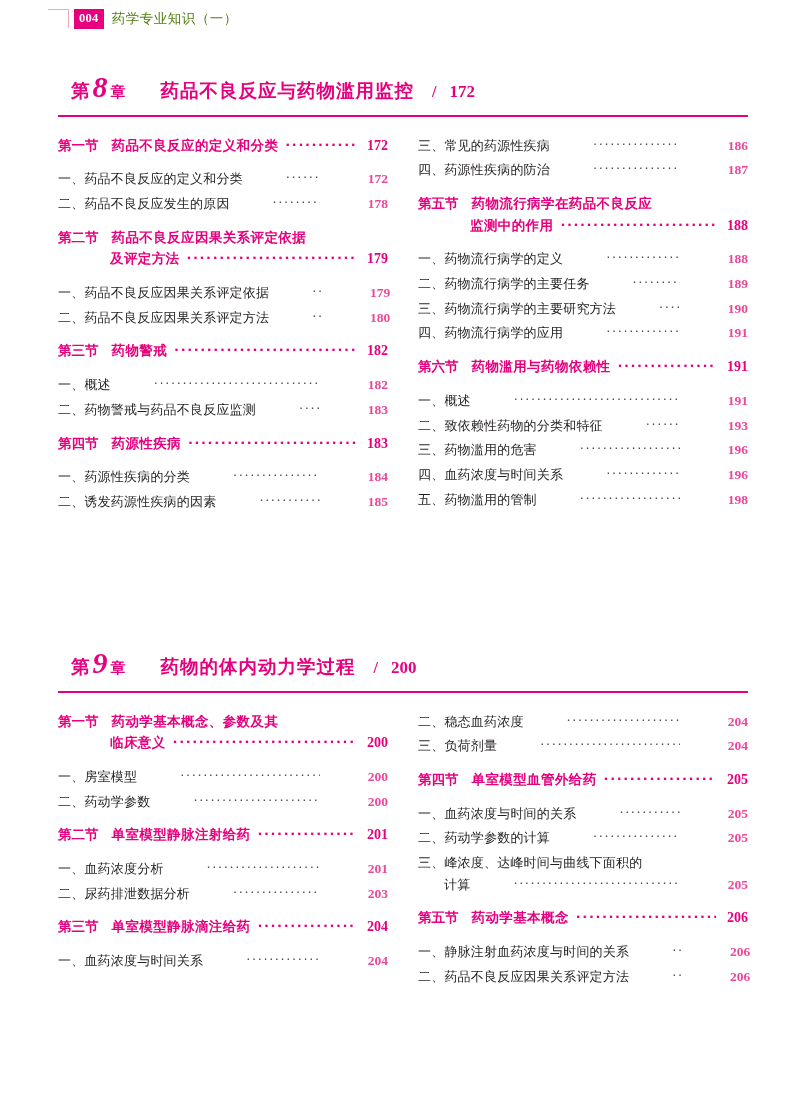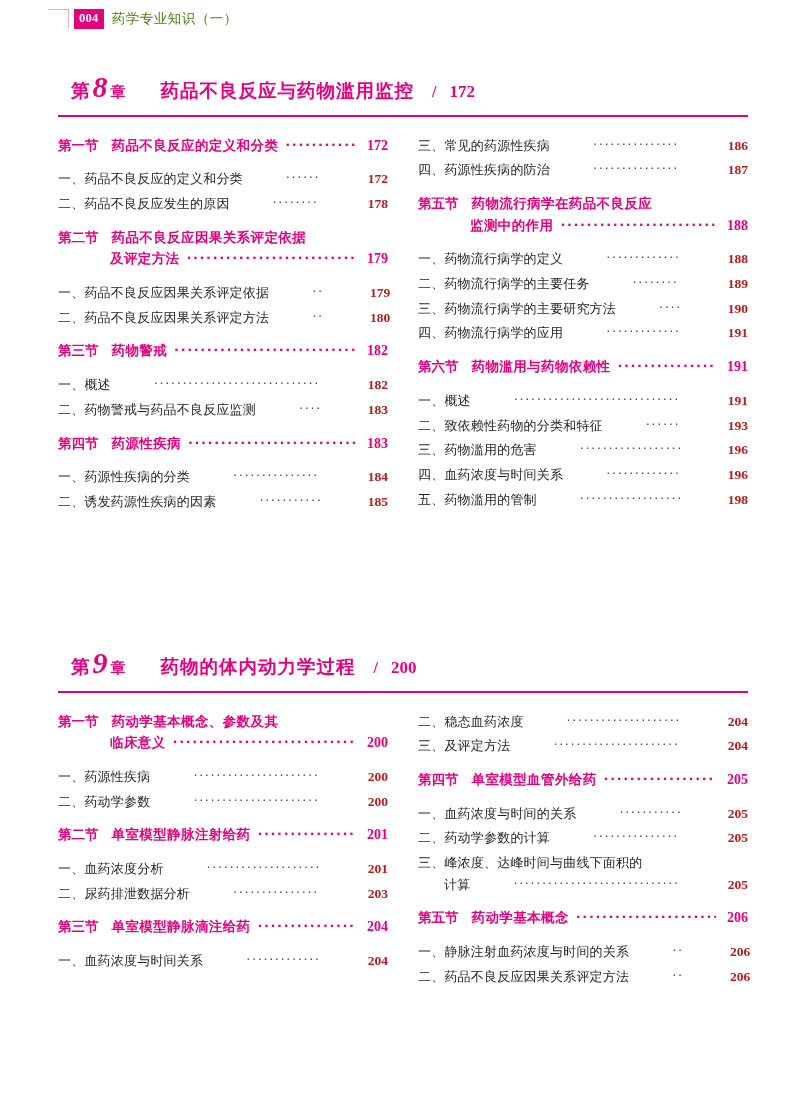"186" .toc-item .pagenum { color: #b91c1c -> #ec4899 }
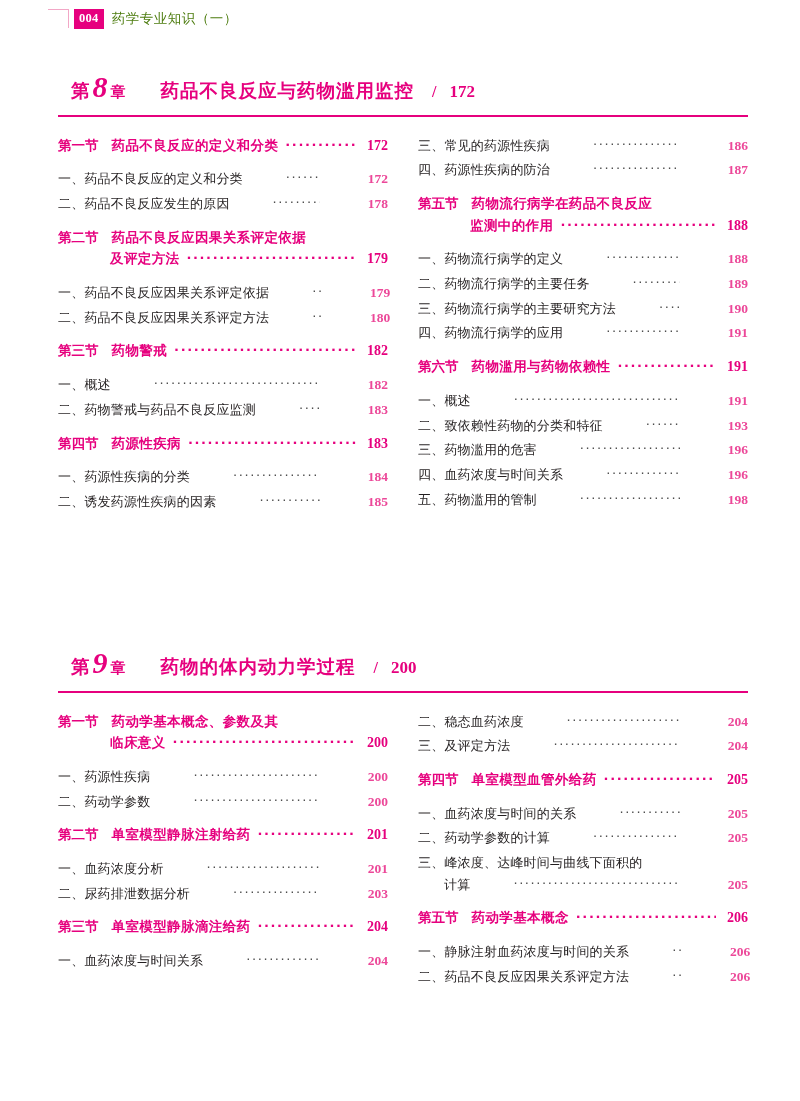"三、及评定方法" span.it-title { text: 及评定方法 -> 负荷剂量 }
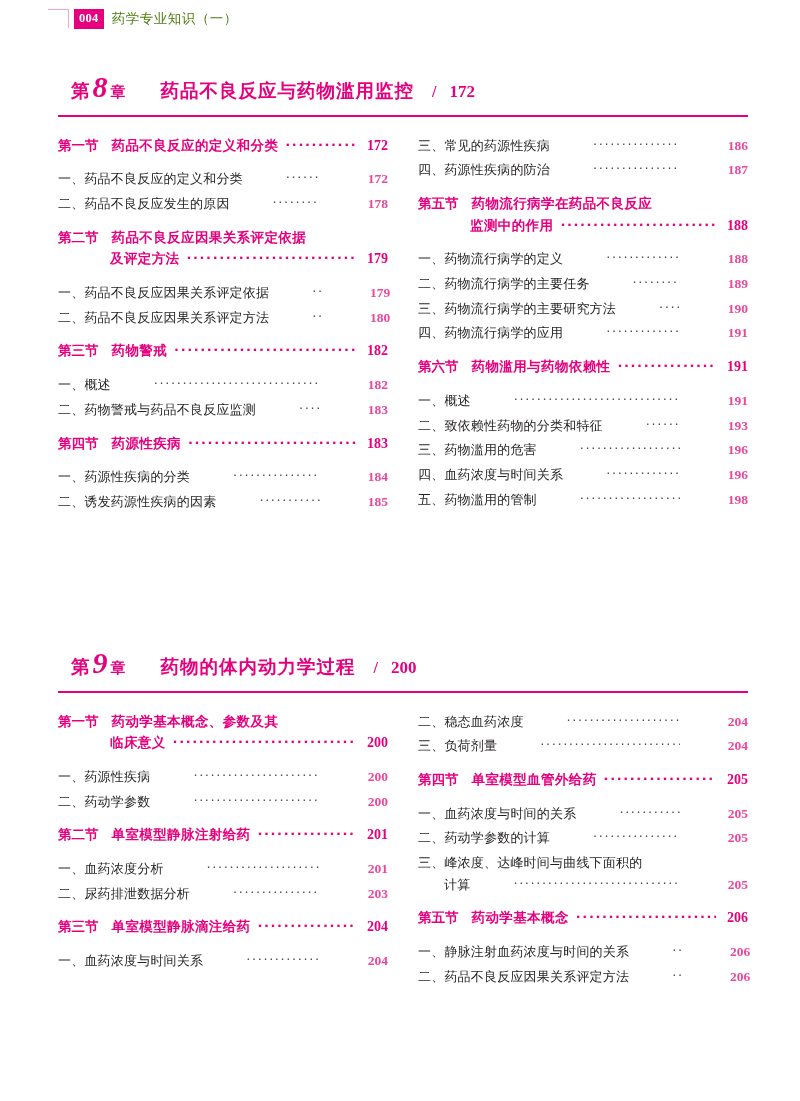"一、药源性疾病" span.it-title { text: 药源性疾病 -> 房室模型 }
